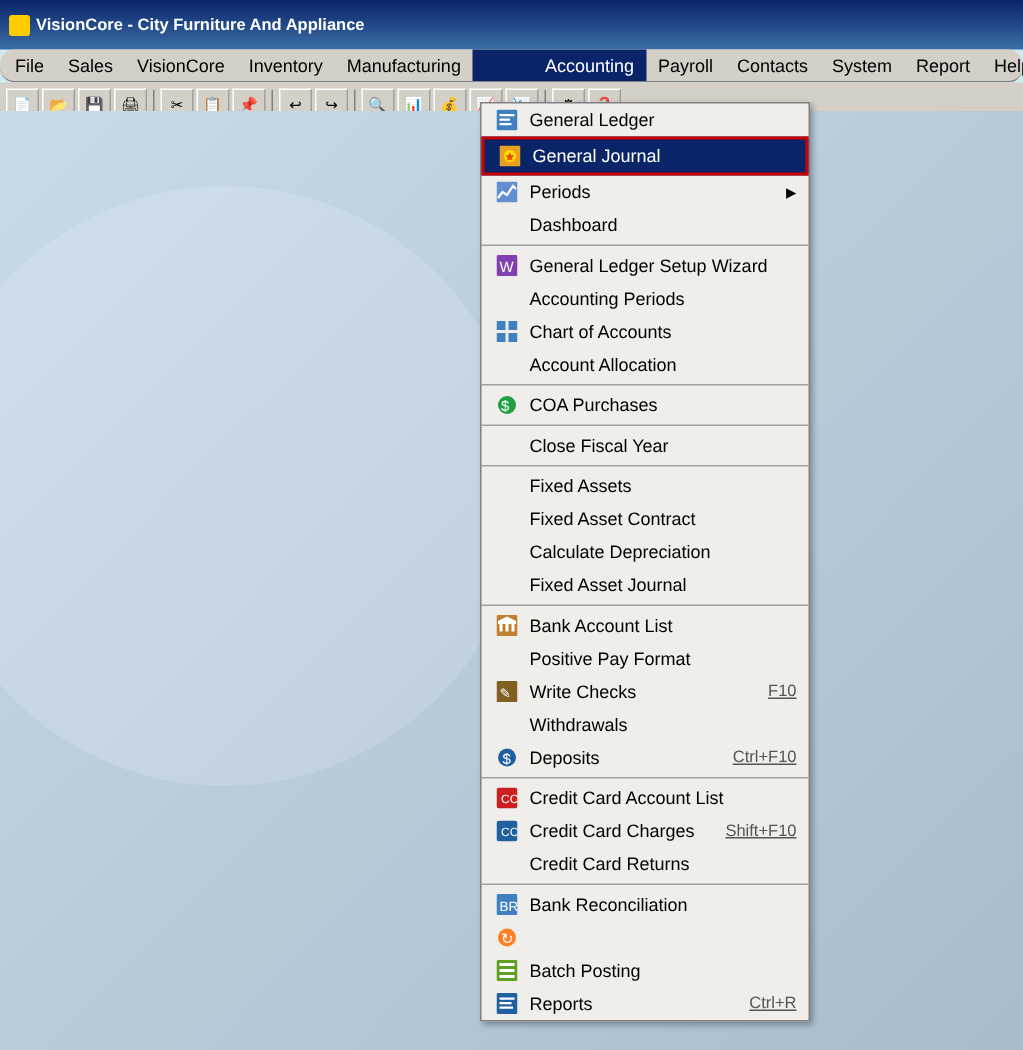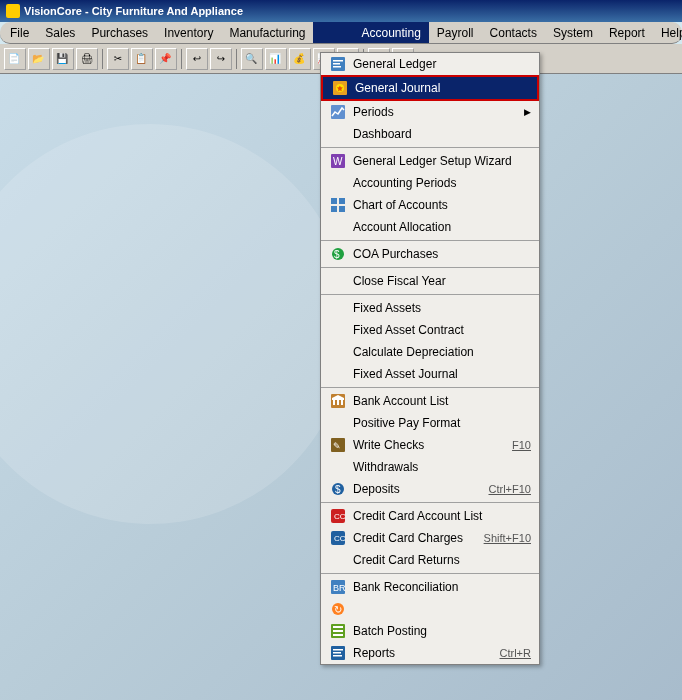"VisionCore - City Furniture And" .title-bar { height: 22px -> 33px }
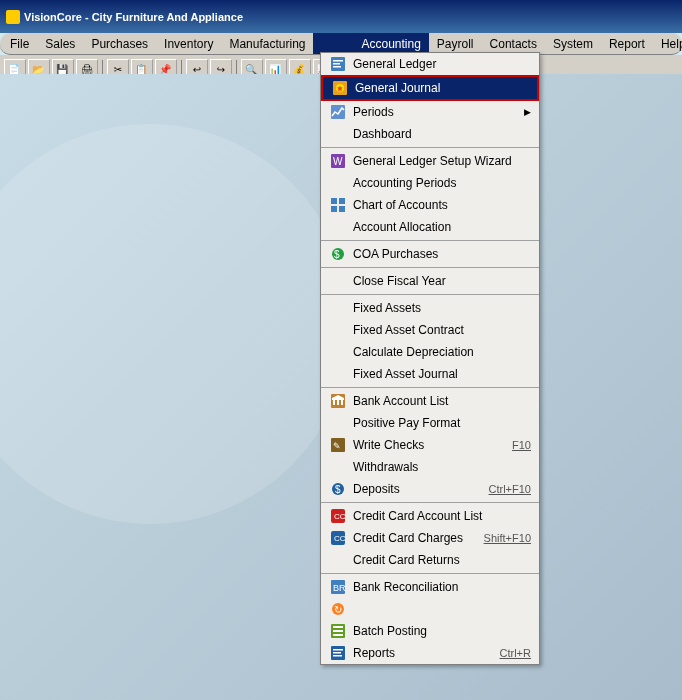"Purchases" div.menu-item { text: Purchases -> VisionCore }
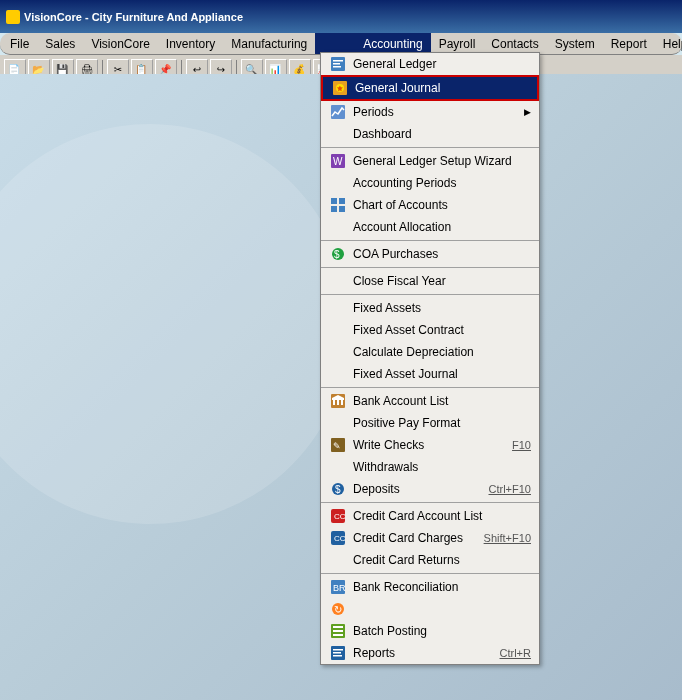"General Ledger" .dropdown-menu { top: 52px -> 68px }
